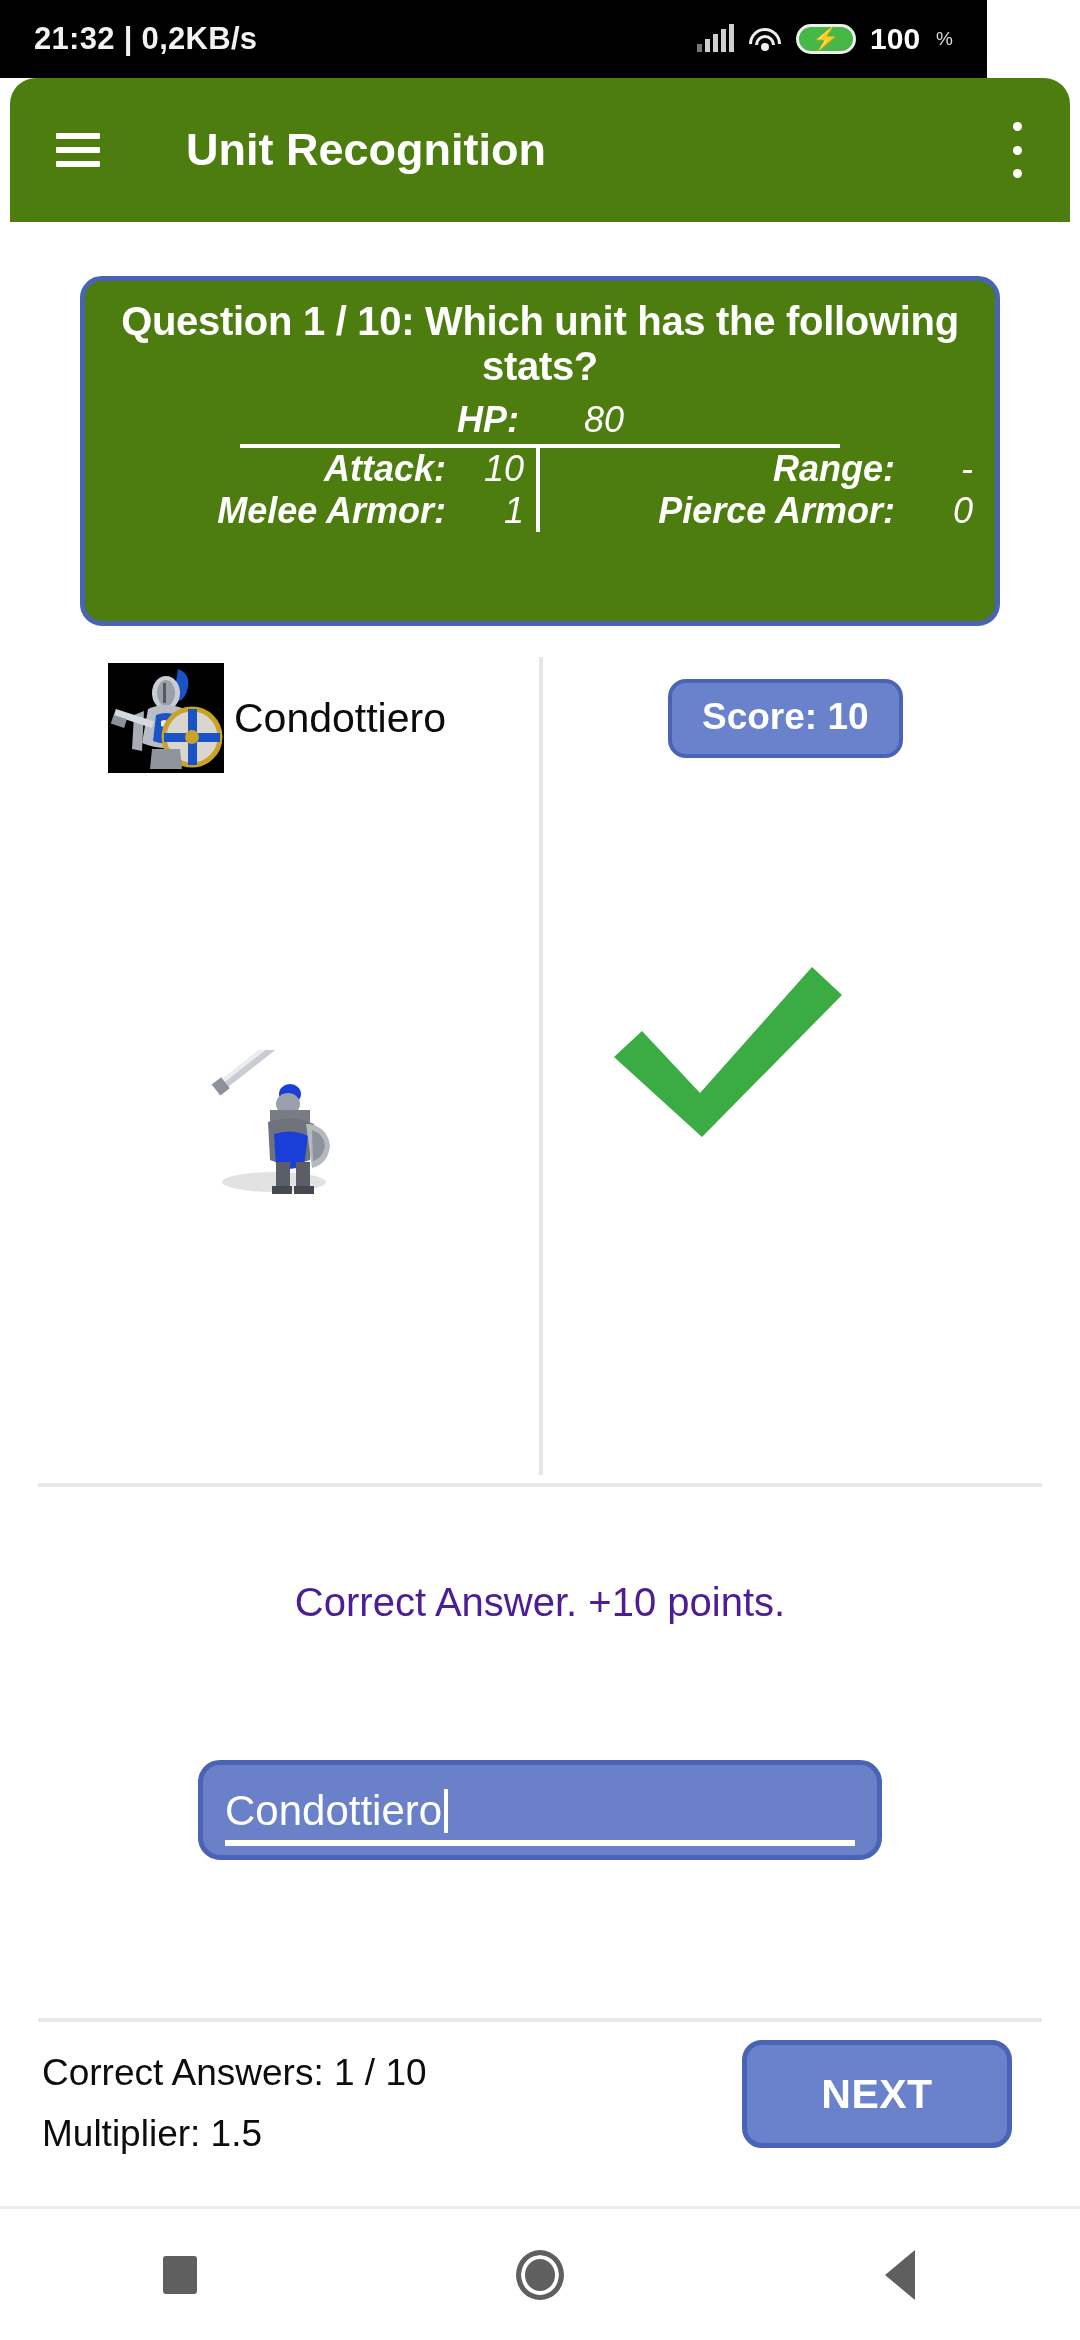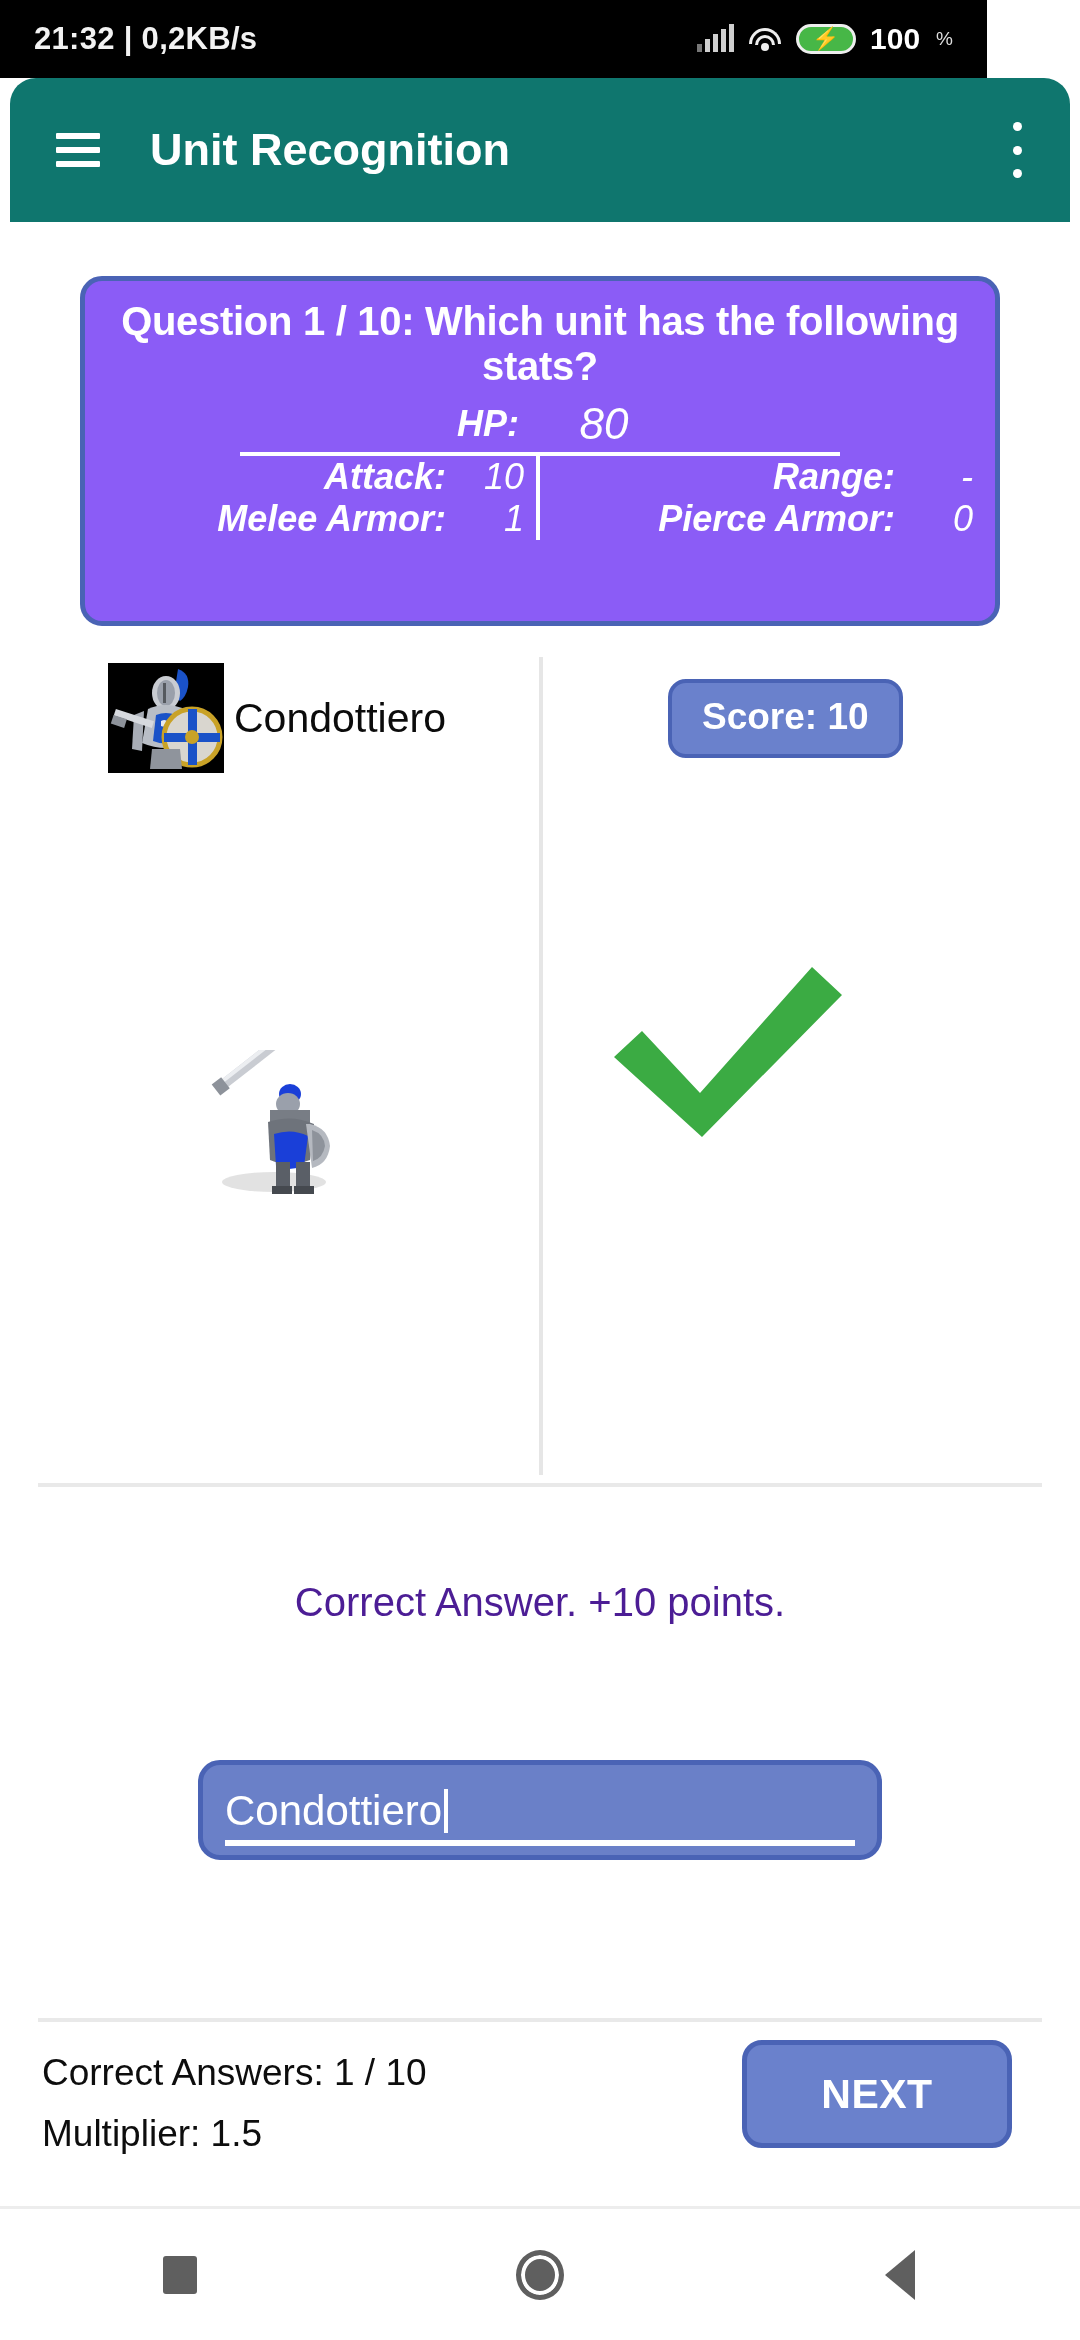"Unit Recognition" .appbar { background: #0f766e -> #4d7c0f; gap: none -> 36px }
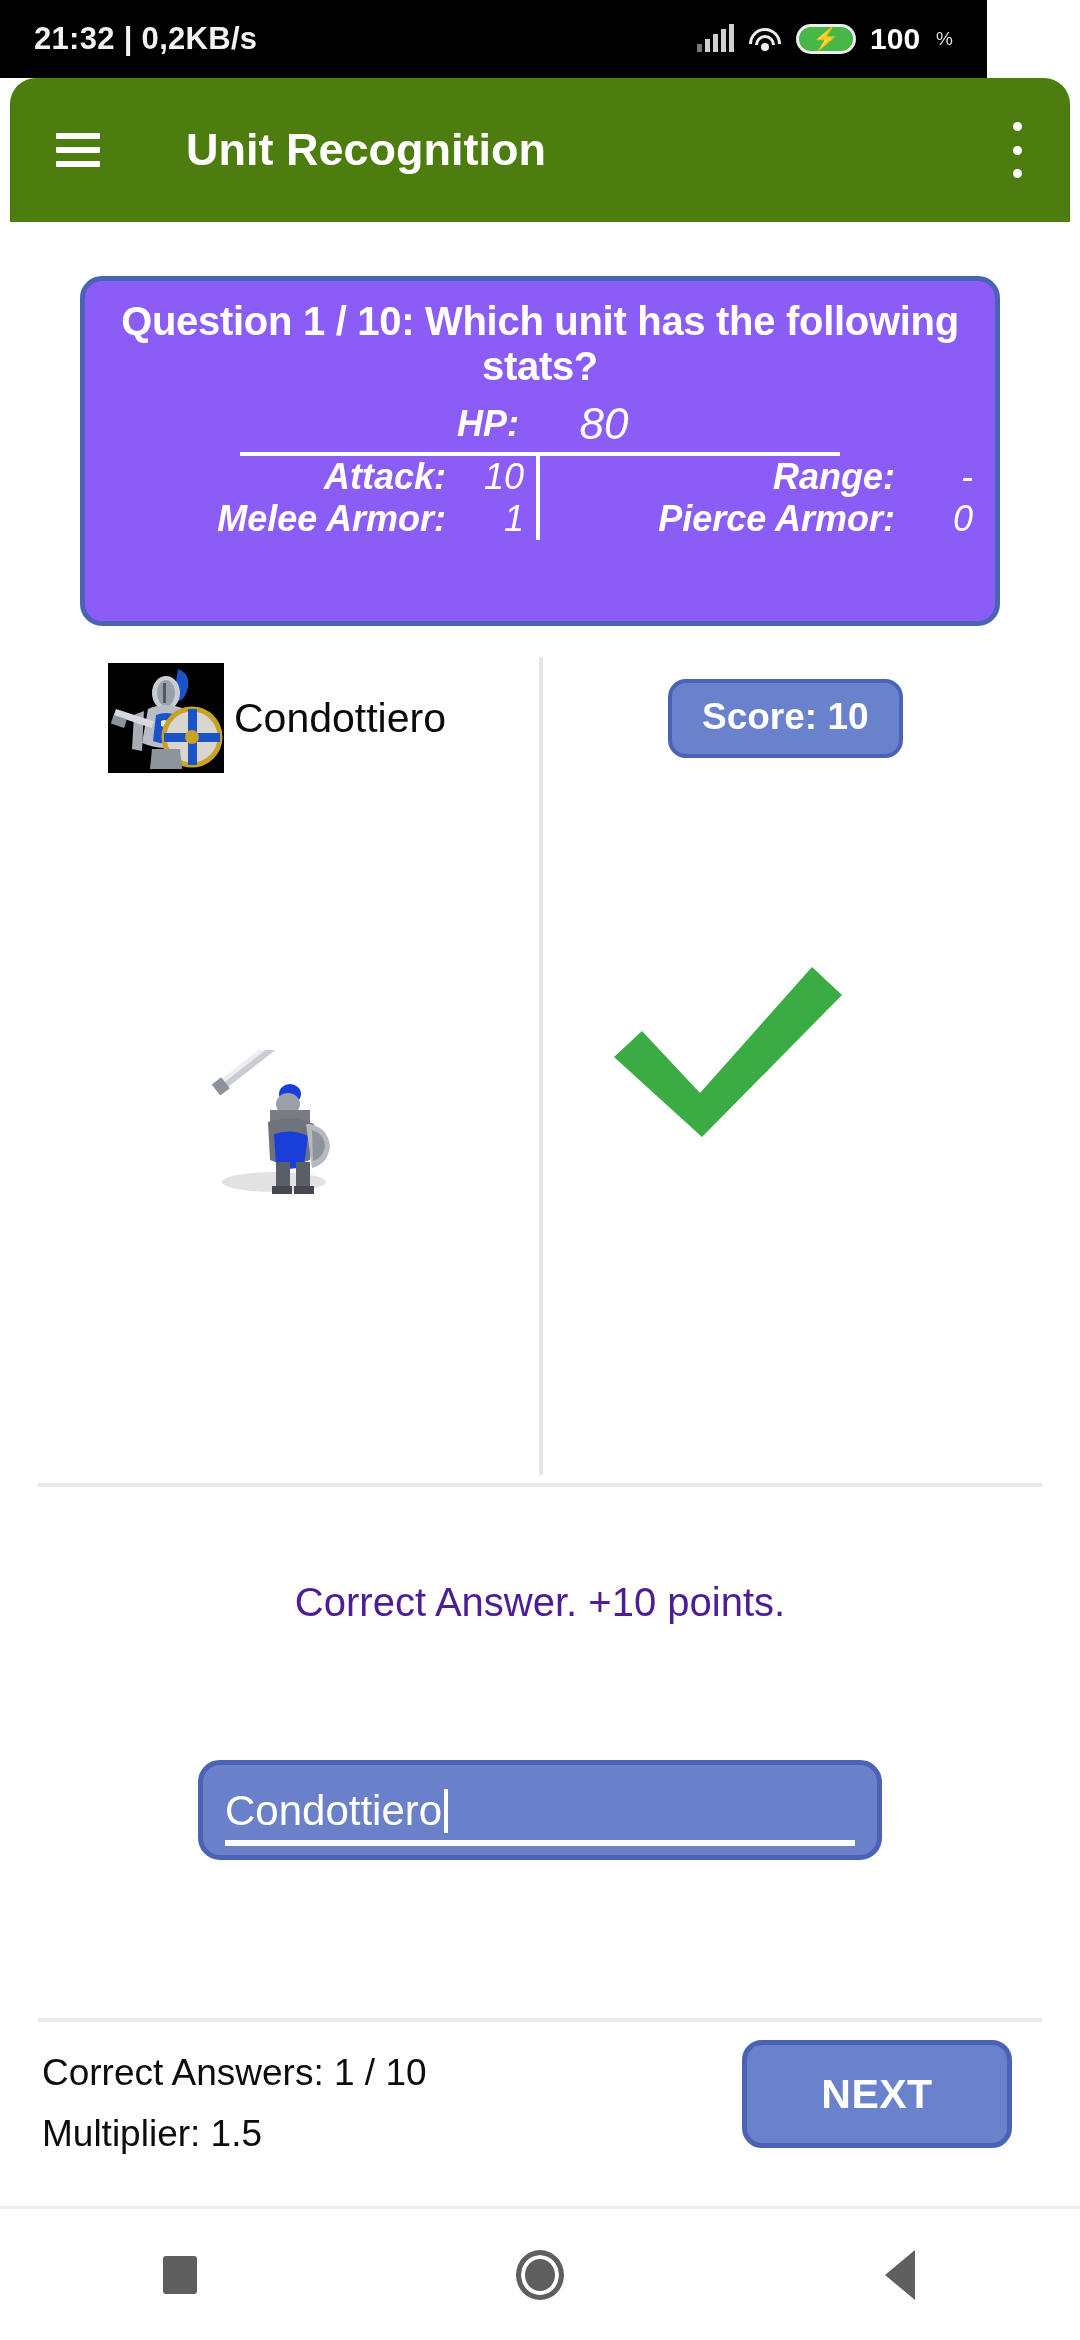"Question 1 / 10: Which" .qcard { background: #8b5cf6 -> #4d7c0f }
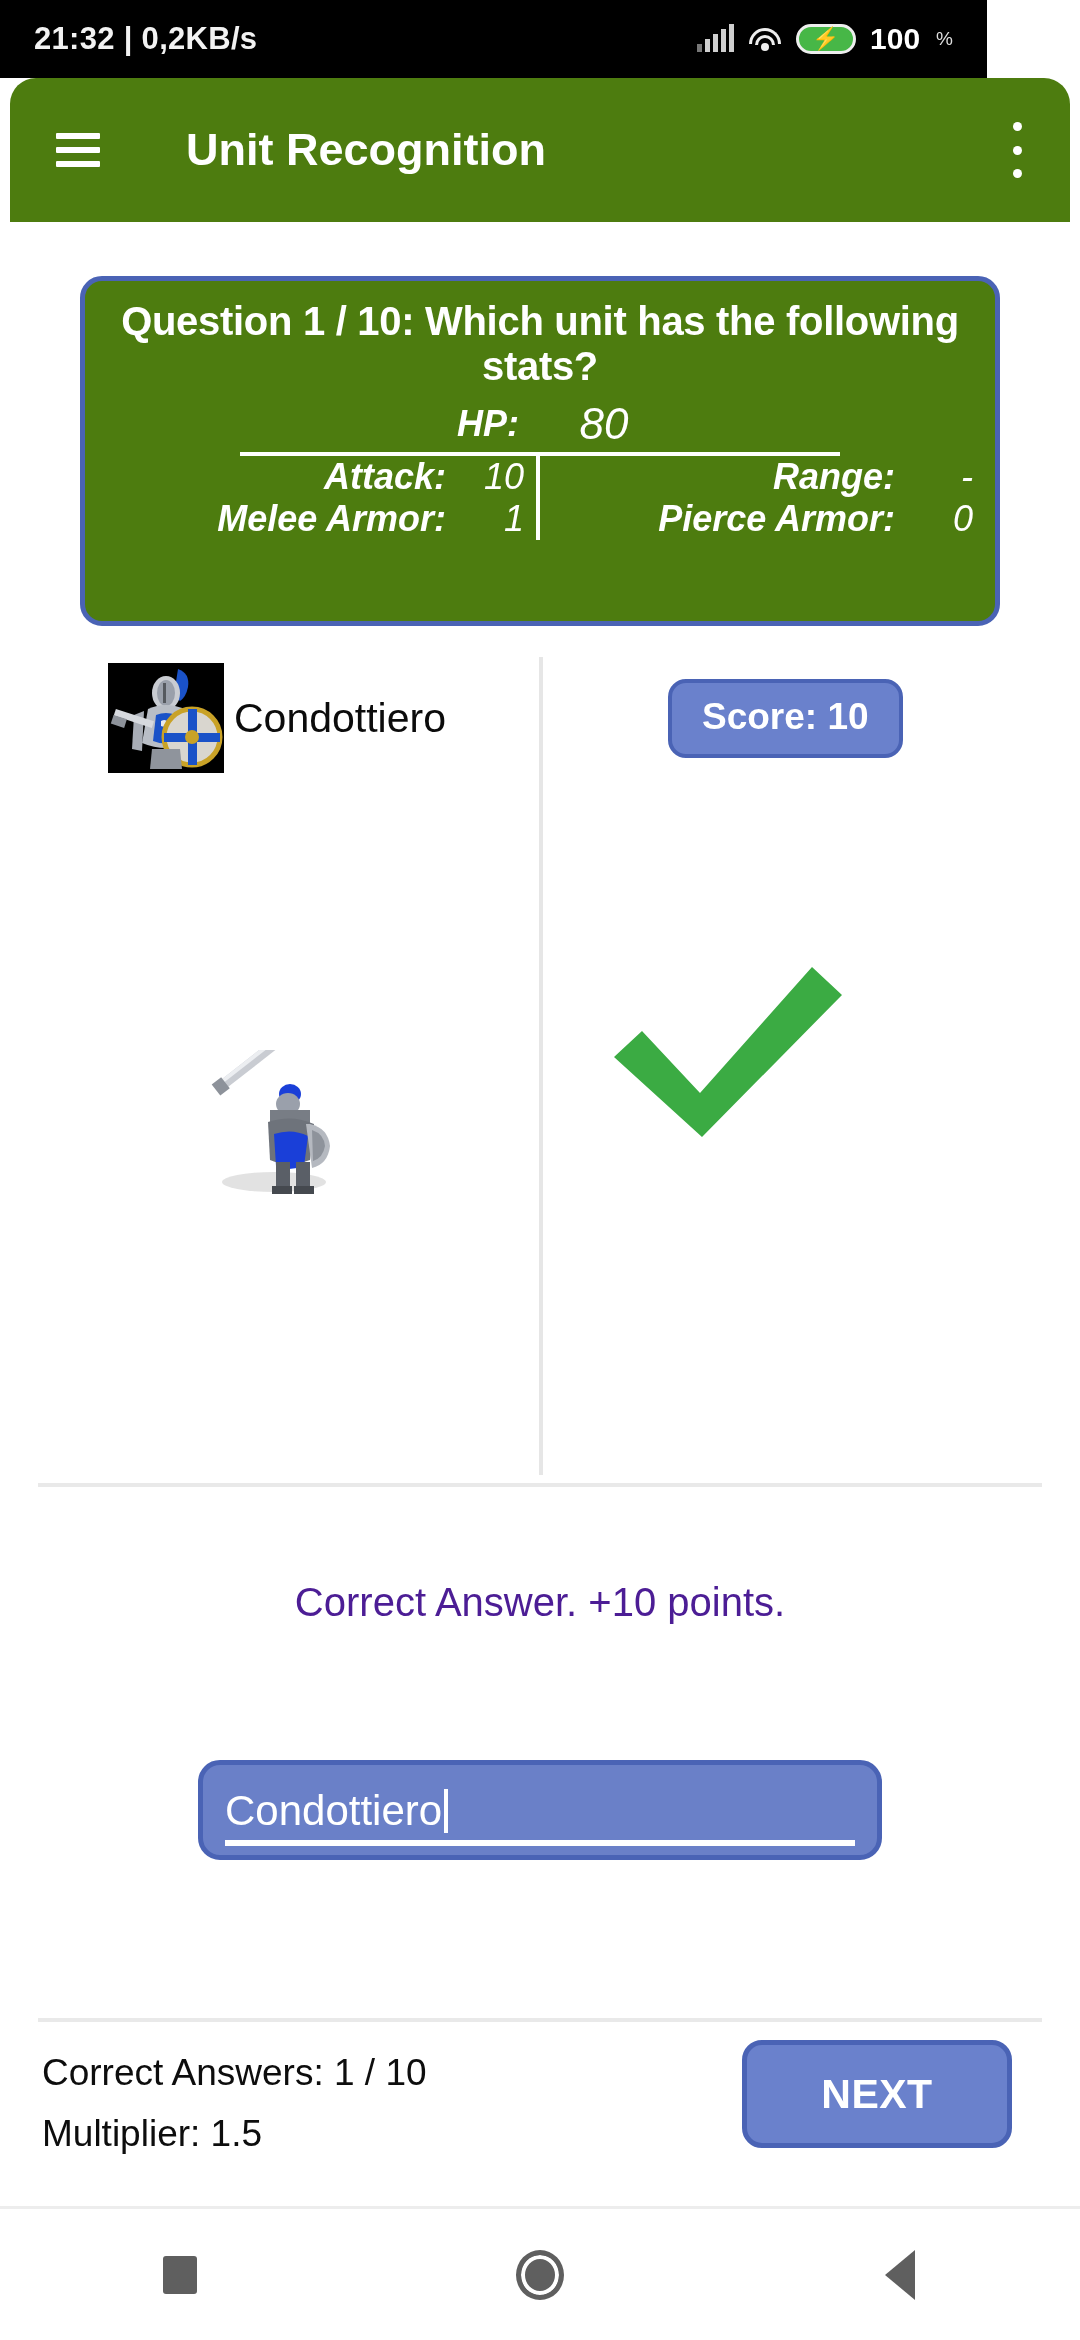"80" .hp-value { font-size: 44px -> 36px }
